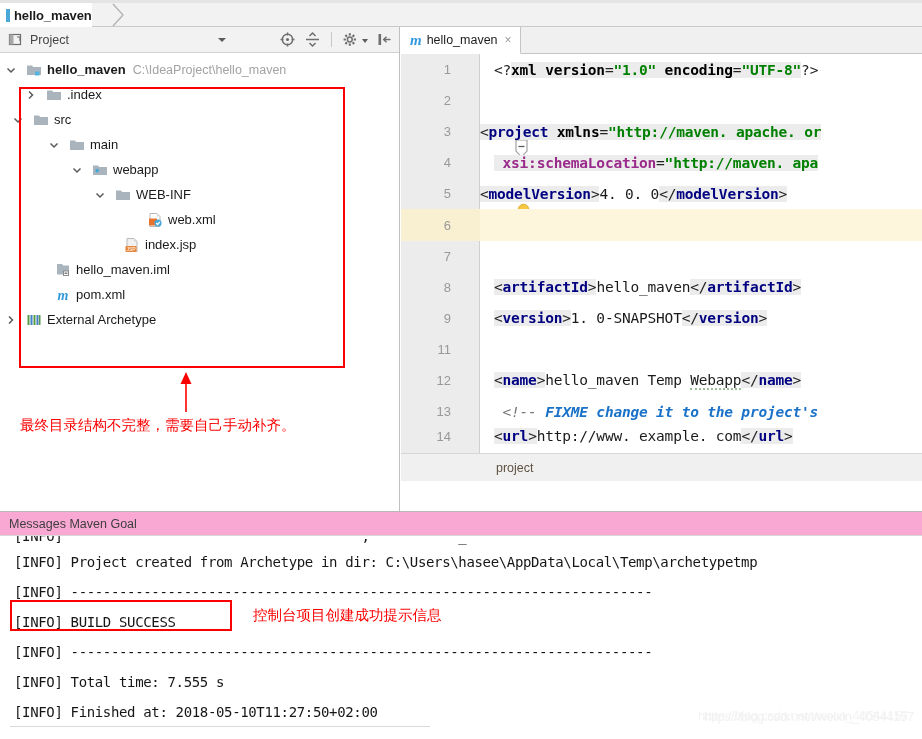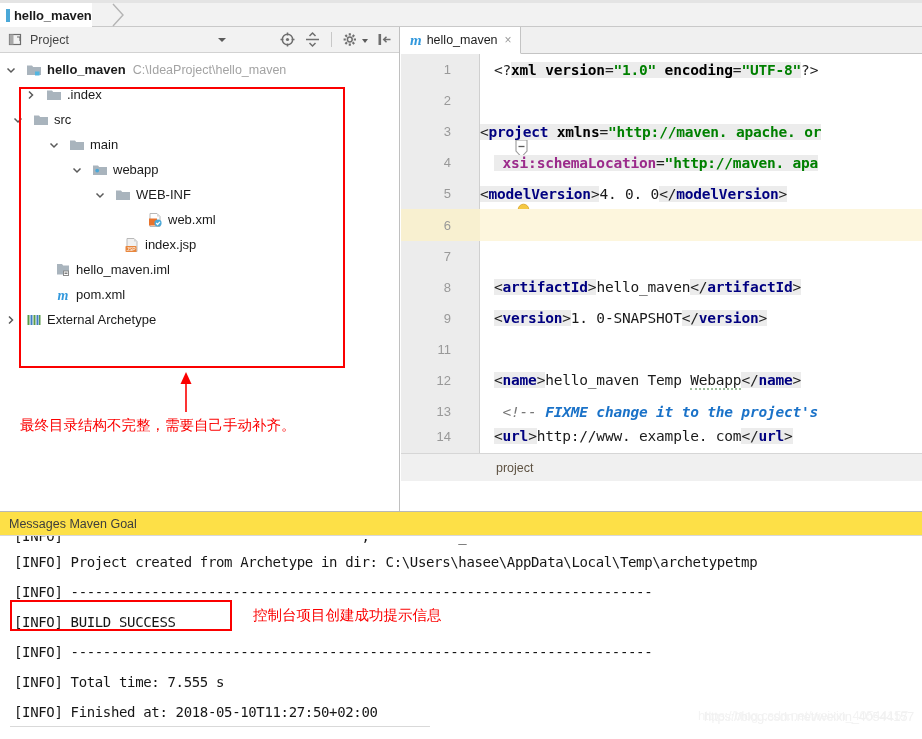"Messages Maven Goal" .msg-header { background: #fde047 -> #f9a8d4 }
